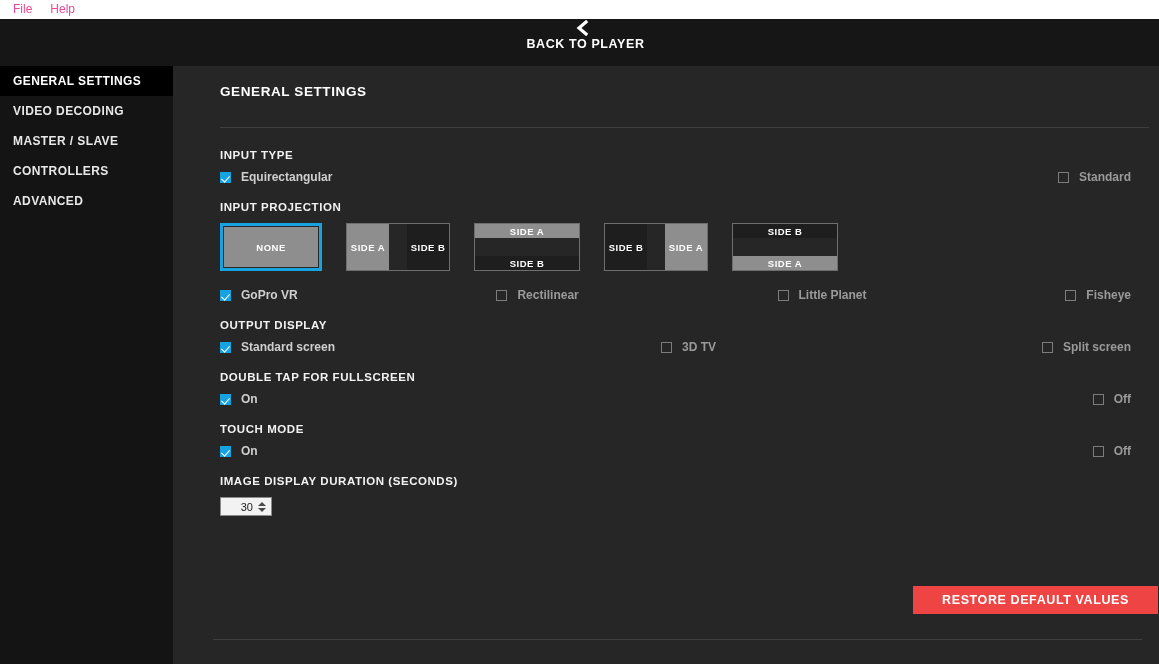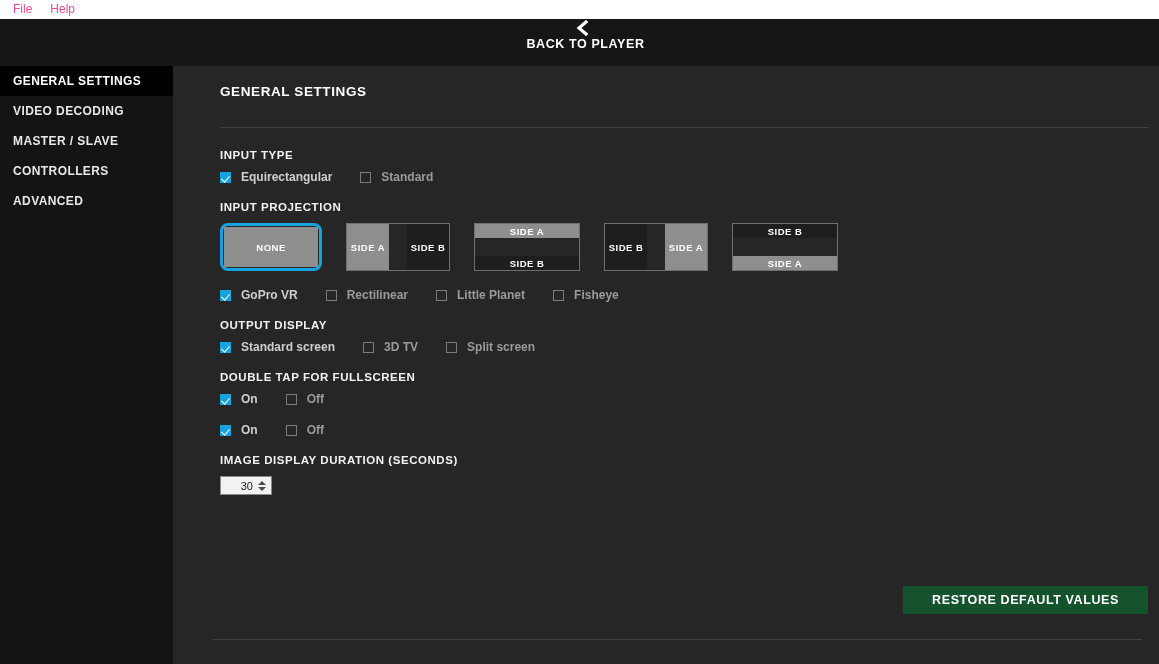"Equirectangular" .check-row { justify-content: none -> space-between }
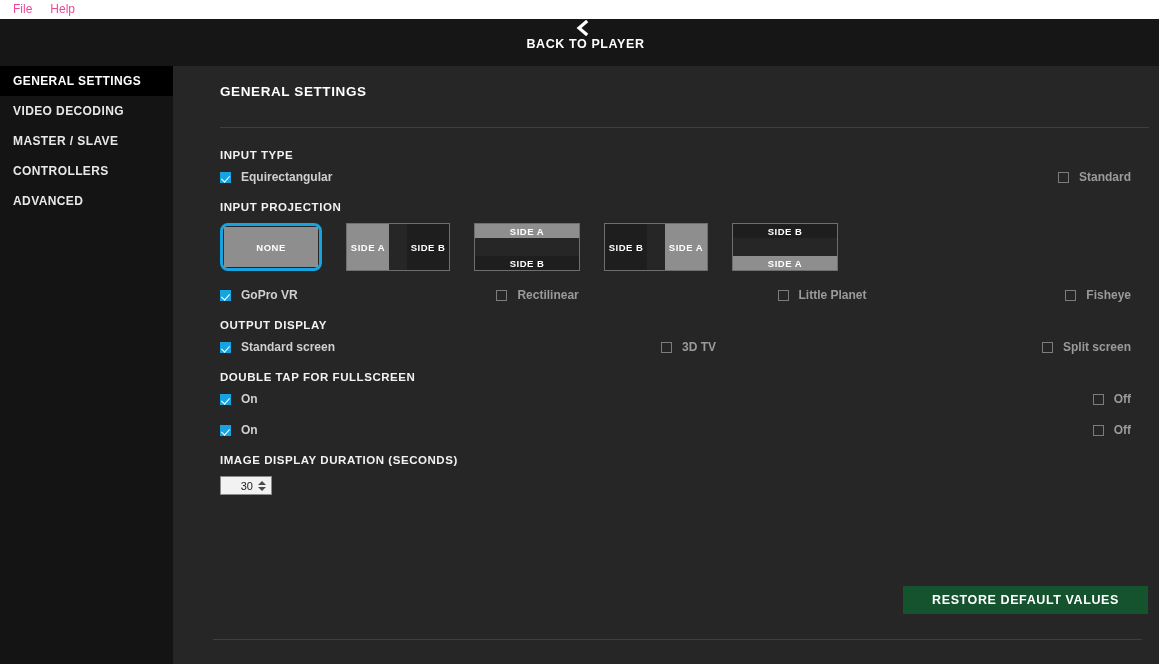"NONE" .w-none { border-radius: 8px -> none }
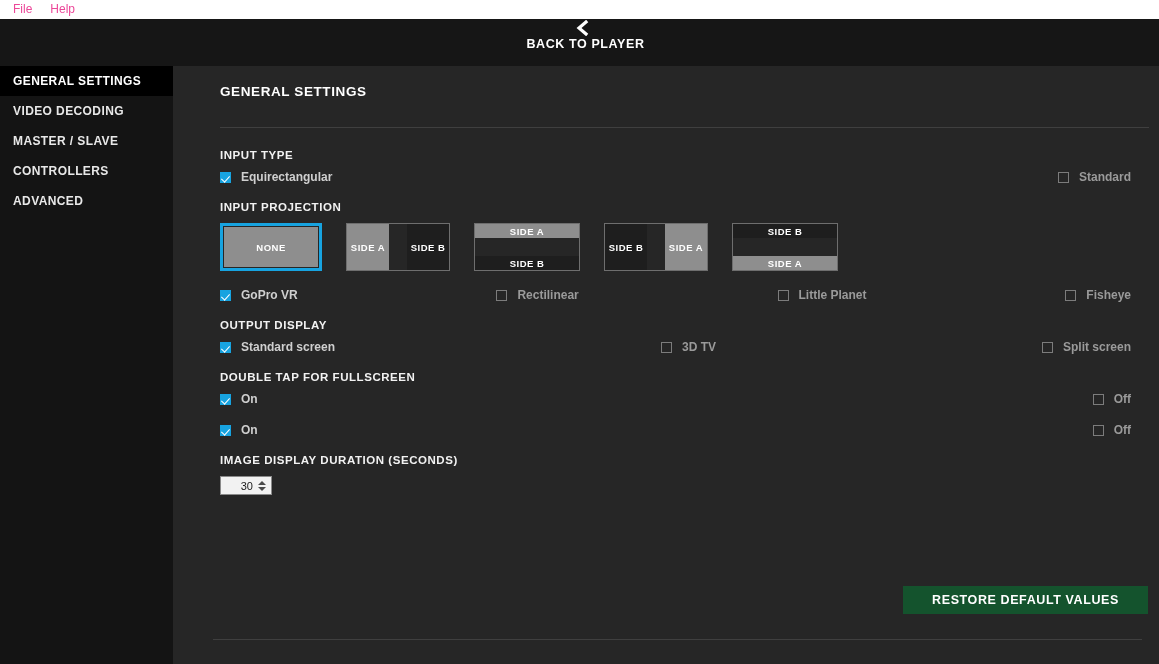"TOUCH MODE" div.section-label { html: none -> <div>TOUCH MODE</div> }
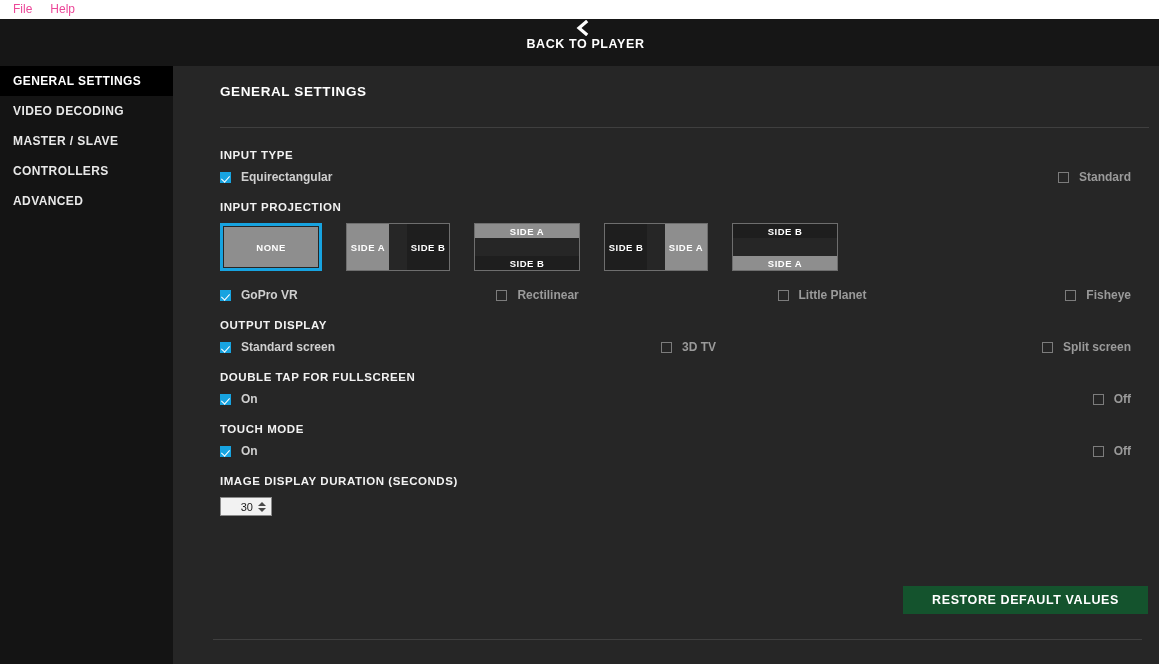"RESTORE DEFAULT VALUES" .restore-btn { background: #14532d -> #ef4444; right: 11px -> 1px }
